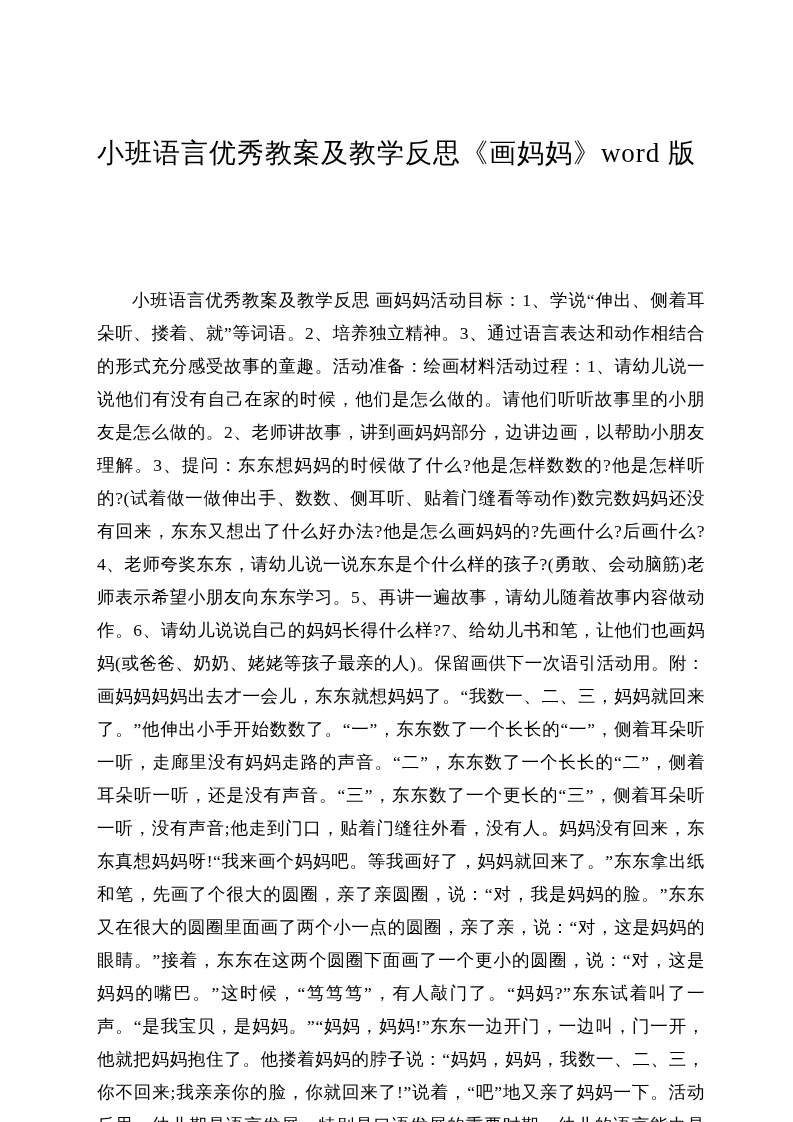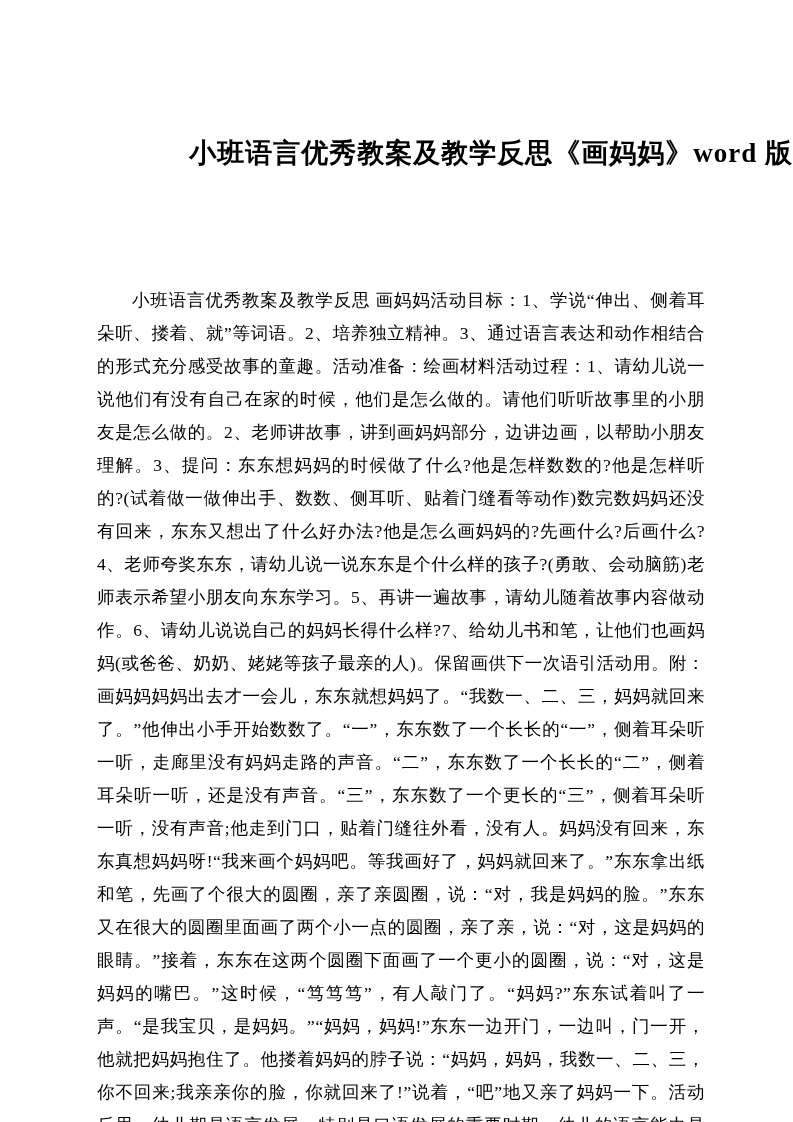"小班语言优秀教案及教学反思《画妈妈》word 版" .doc-title { font-weight: bold -> normal; text-align: right -> center }
